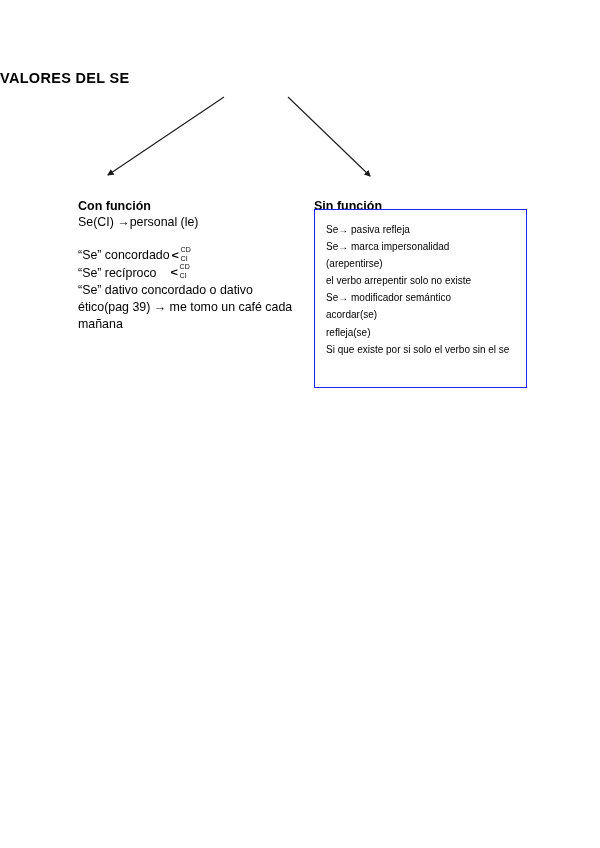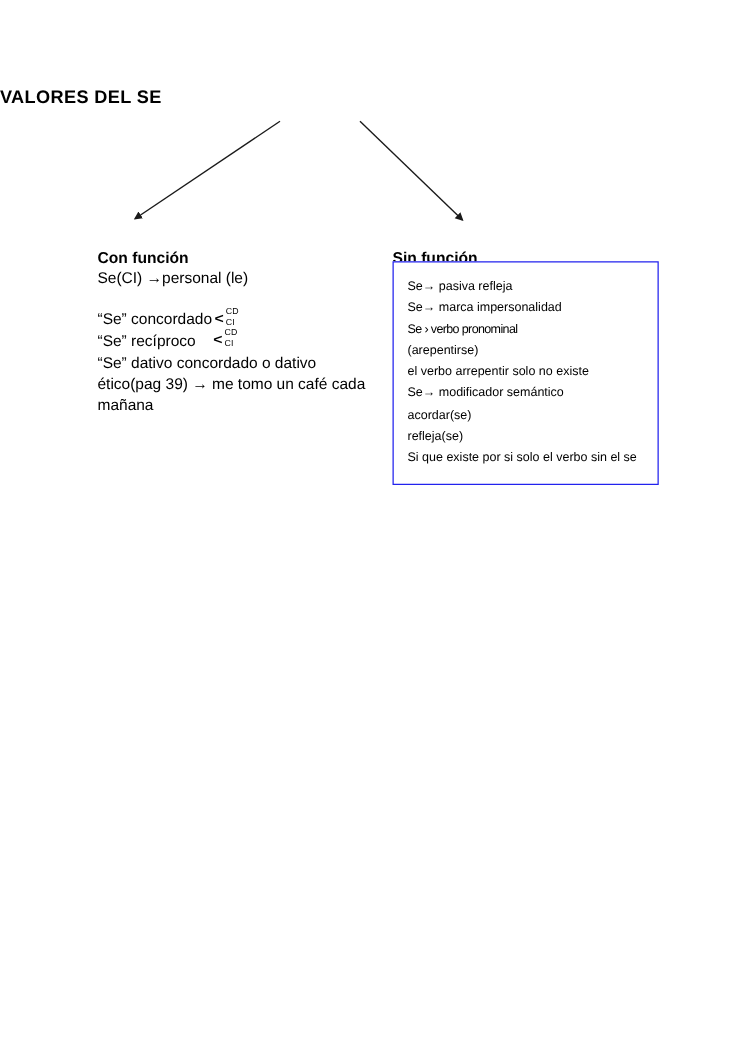"Se › verbo pronominal" div.row { html: <div>Se › verbo pronominal</div> -> none }
